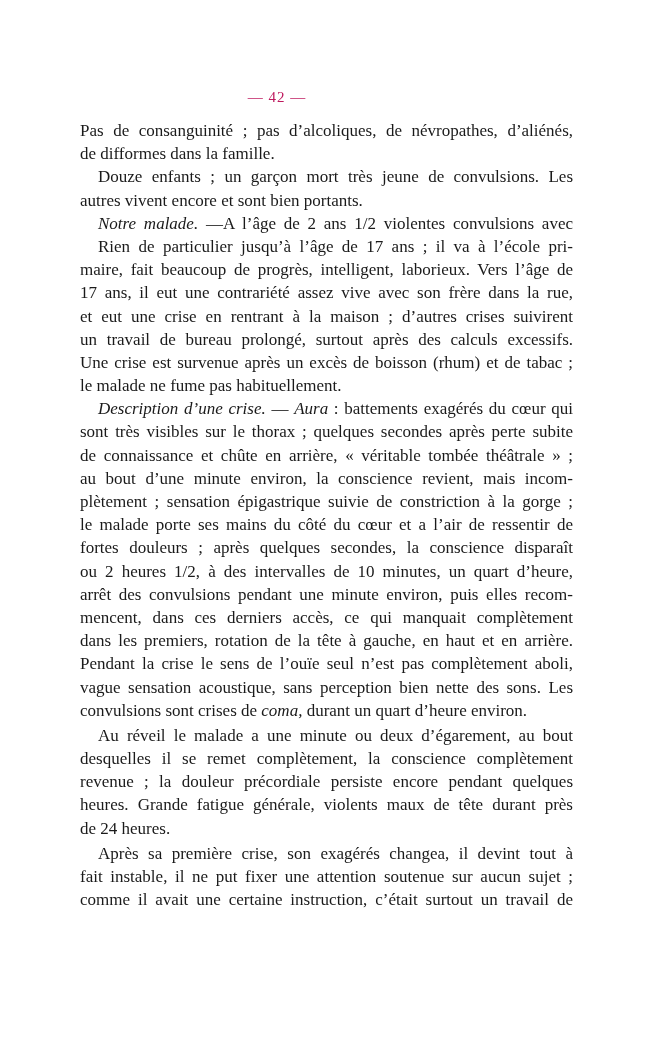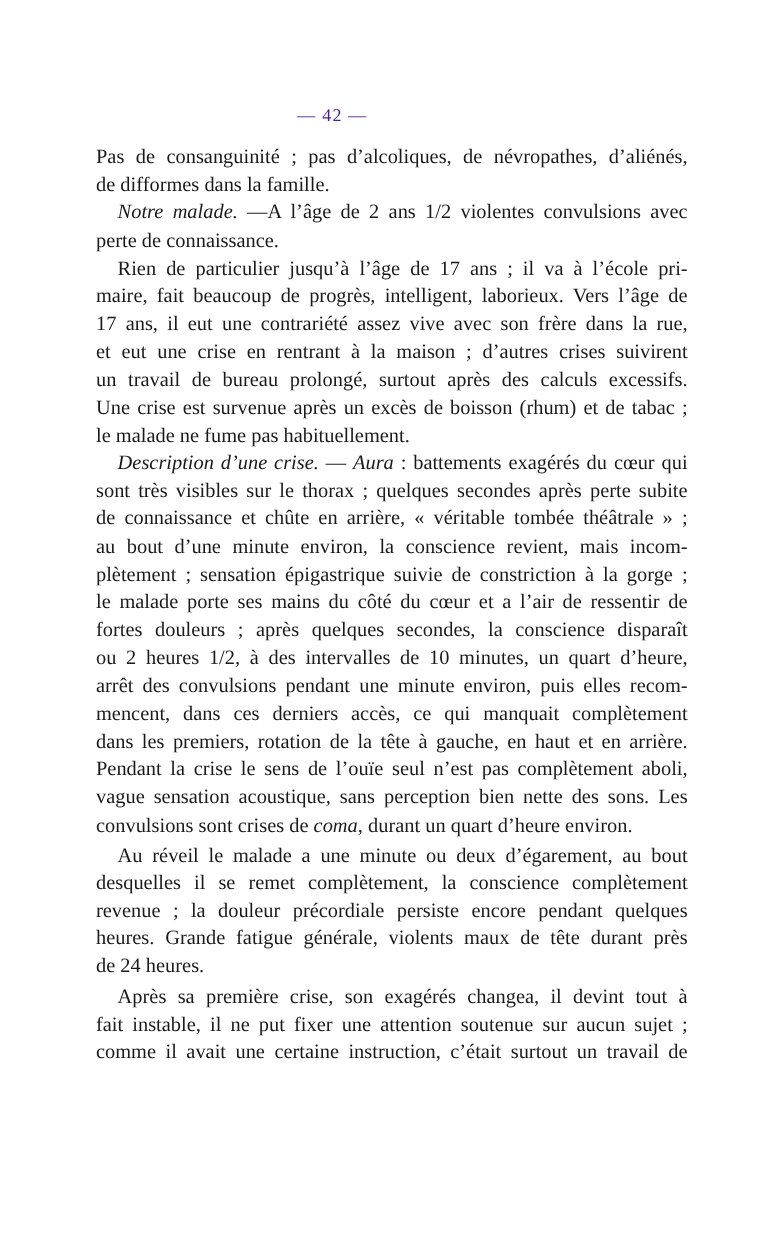"— 42 —" .page-number { color: #4c1d95 -> #be185d }
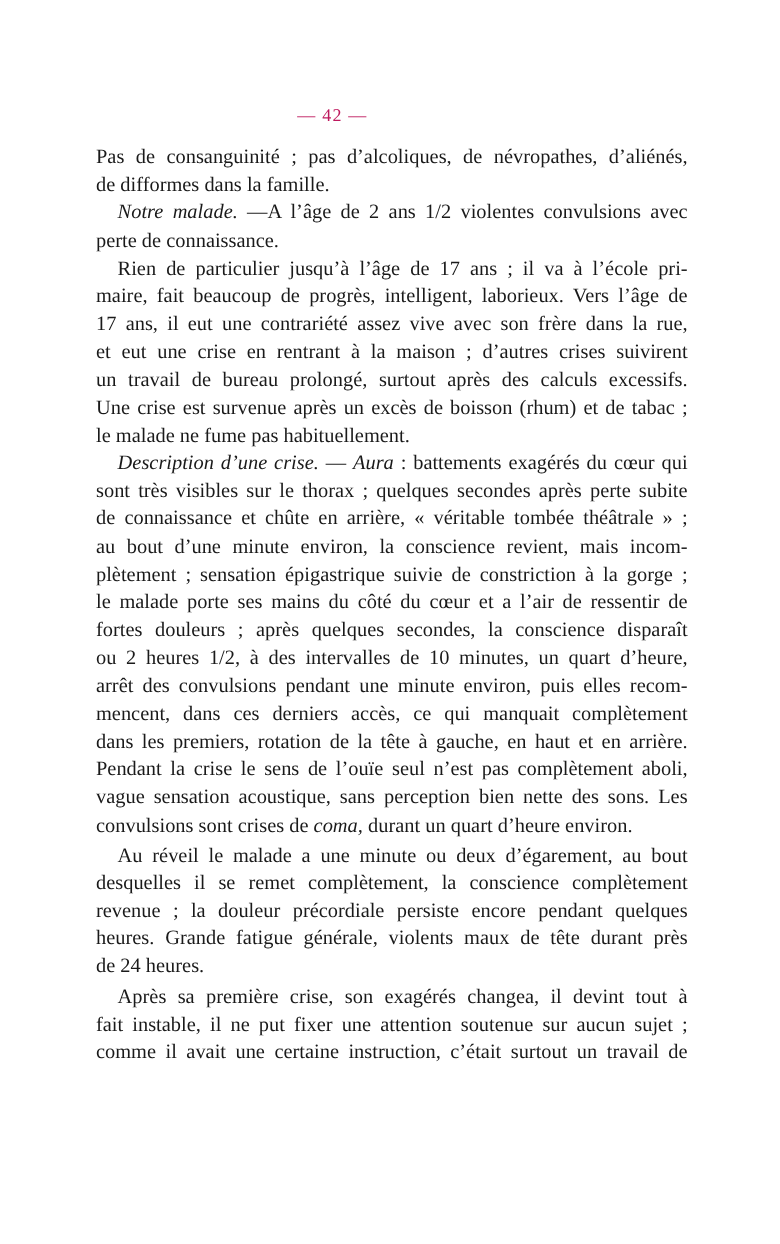"Douze enfants ; un garçon" div { html: none -> <div> <span>Douze enfants ; un garçon mort très jeune de convulsions. Les</span> <span>autres vivent encore et sont bien portants.</span> </div> }
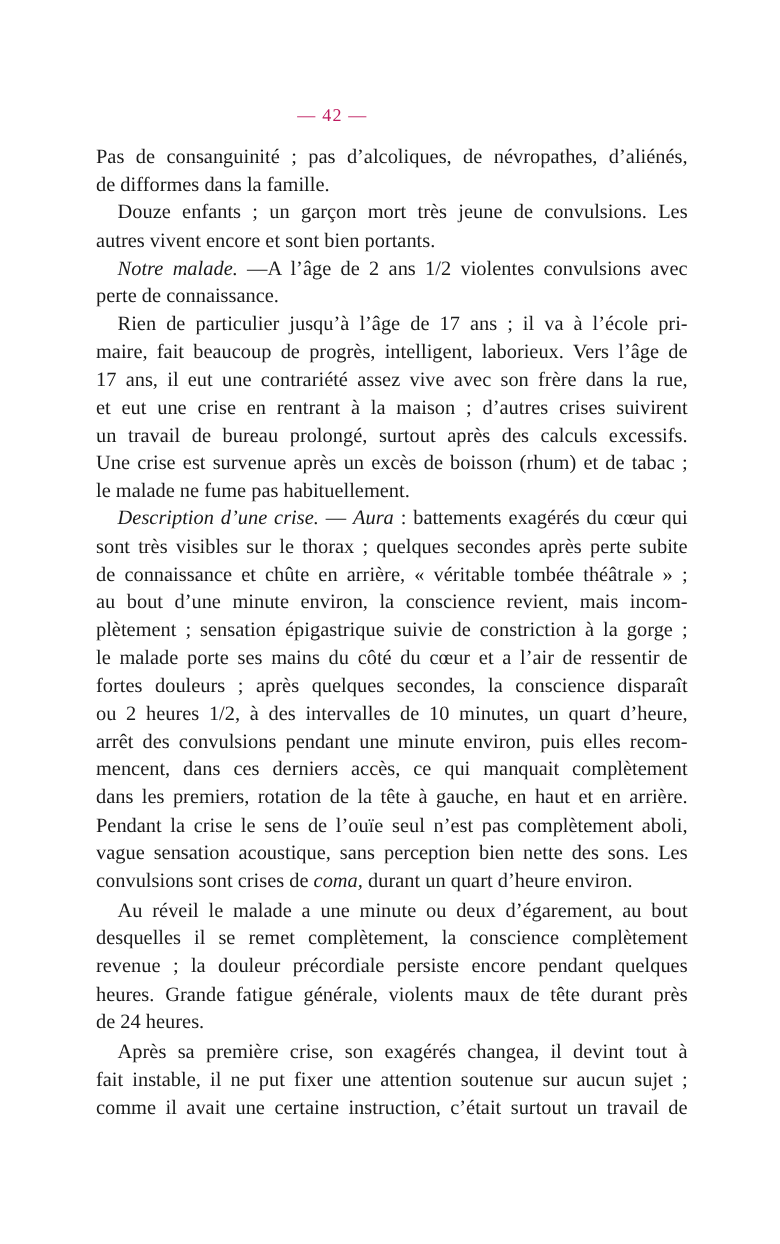"perte de connaissance." span.line { html: <span>perte de connaissance.</span> -> none }
